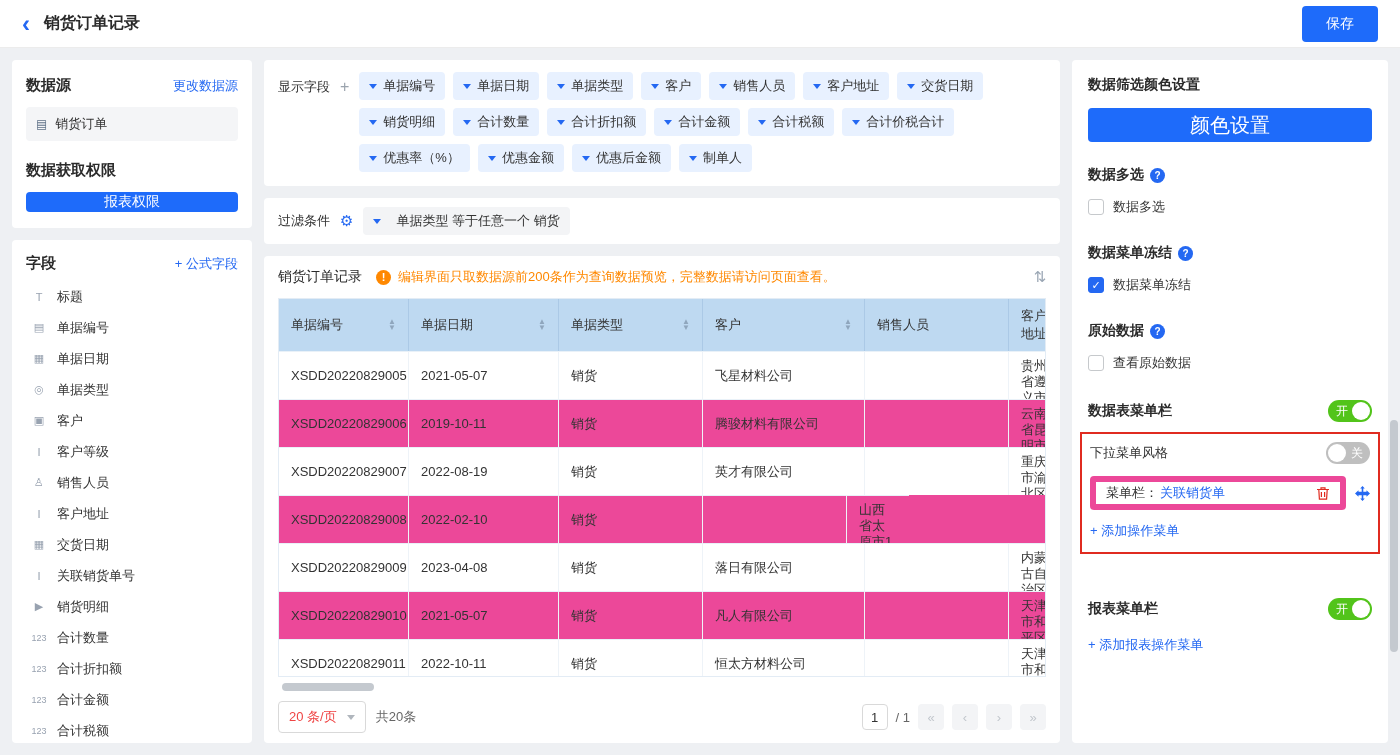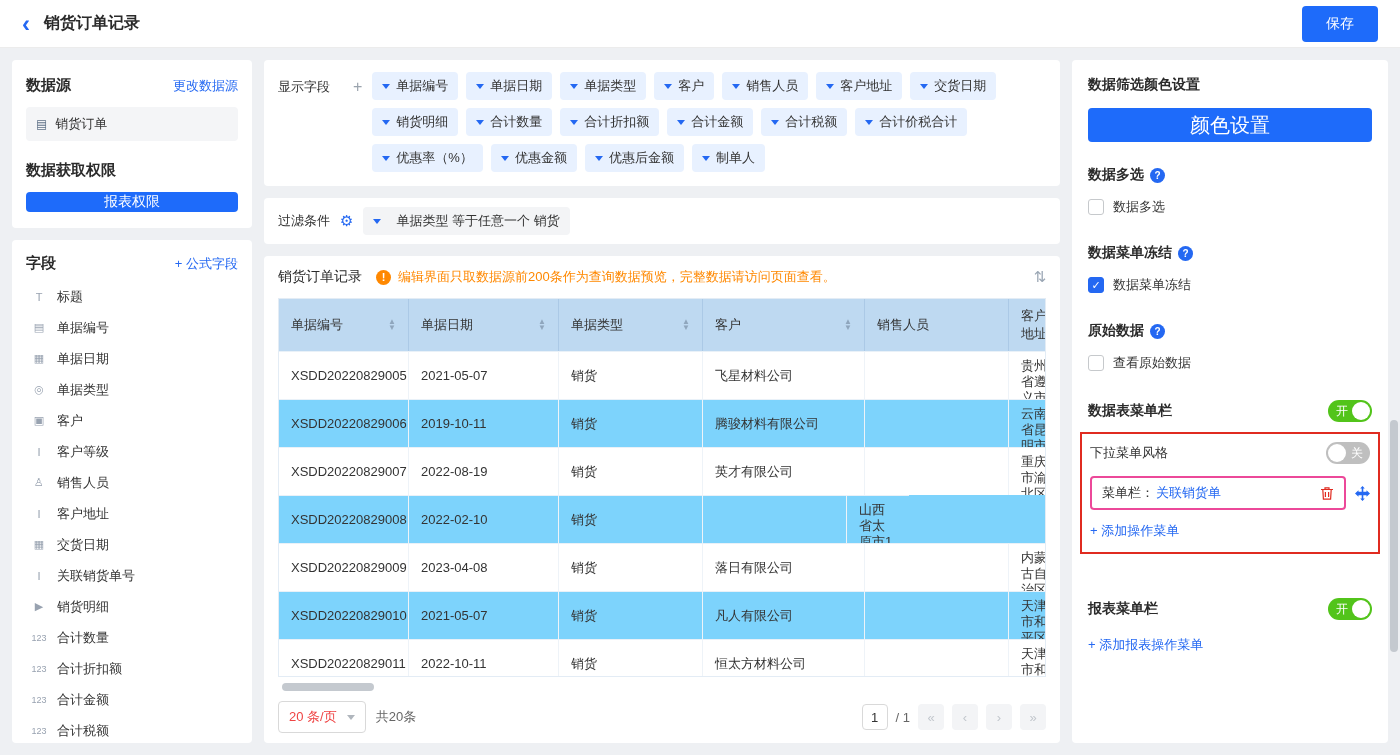"显示字段" .df-label { gap: 23px -> 10px }
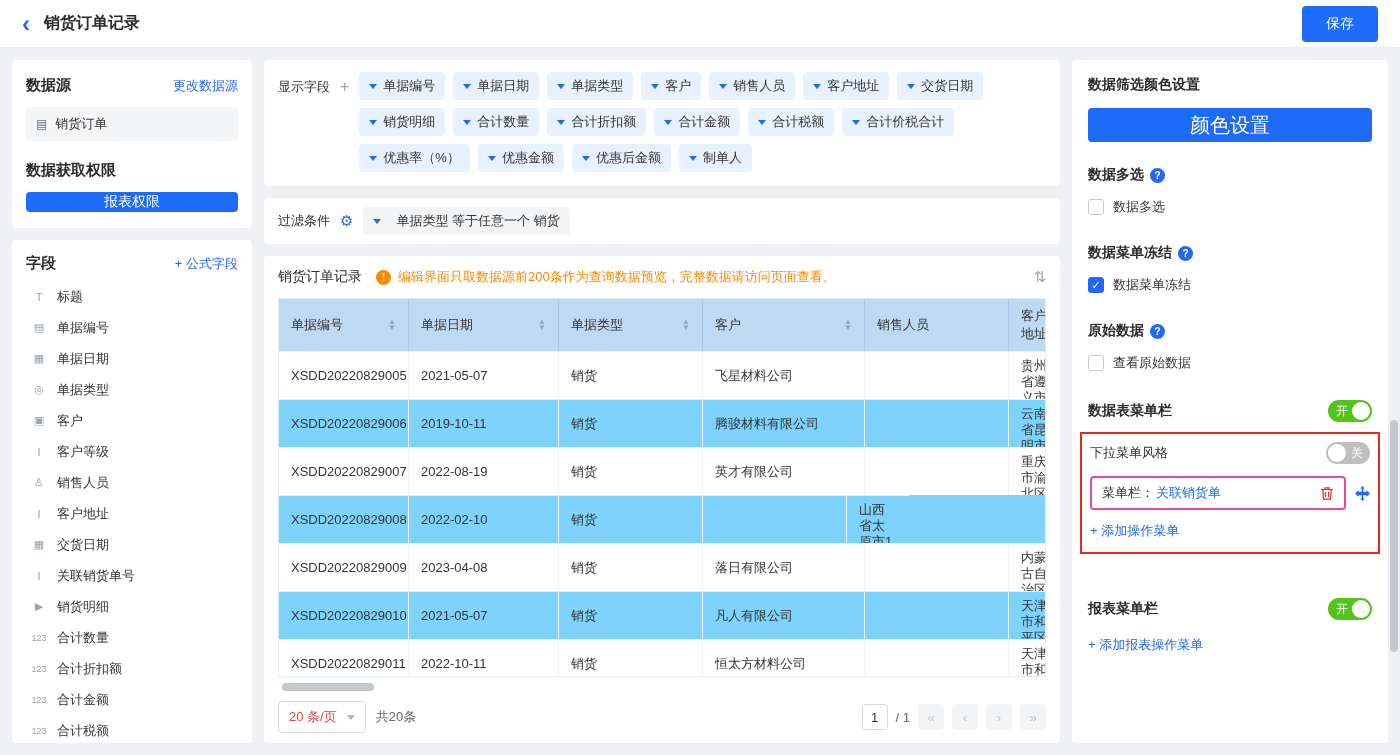"XSDD20220829006" .tr.zebra { background: #7dd3fc -> #ec4899 }
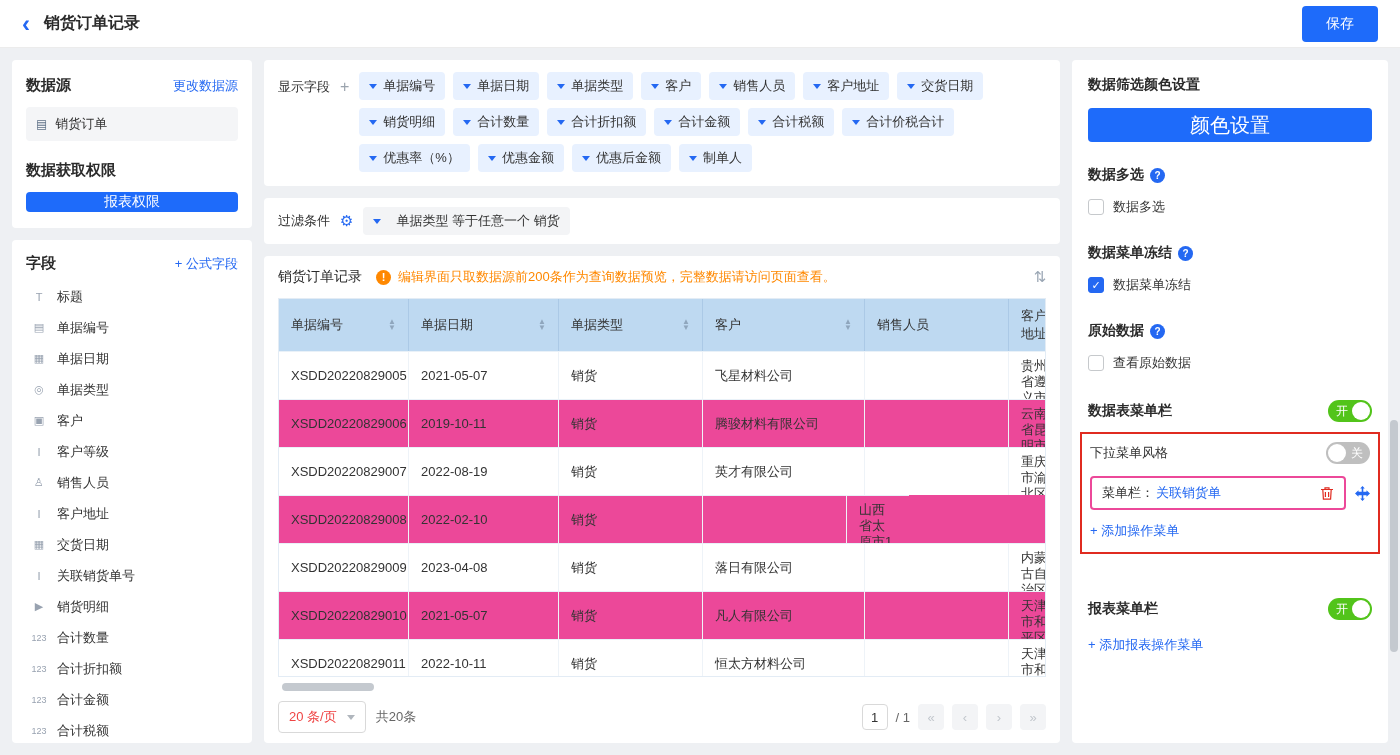"菜单栏：" .menu-item-box { border: 2px solid #ec4899 -> 6px solid #ec4899 }
